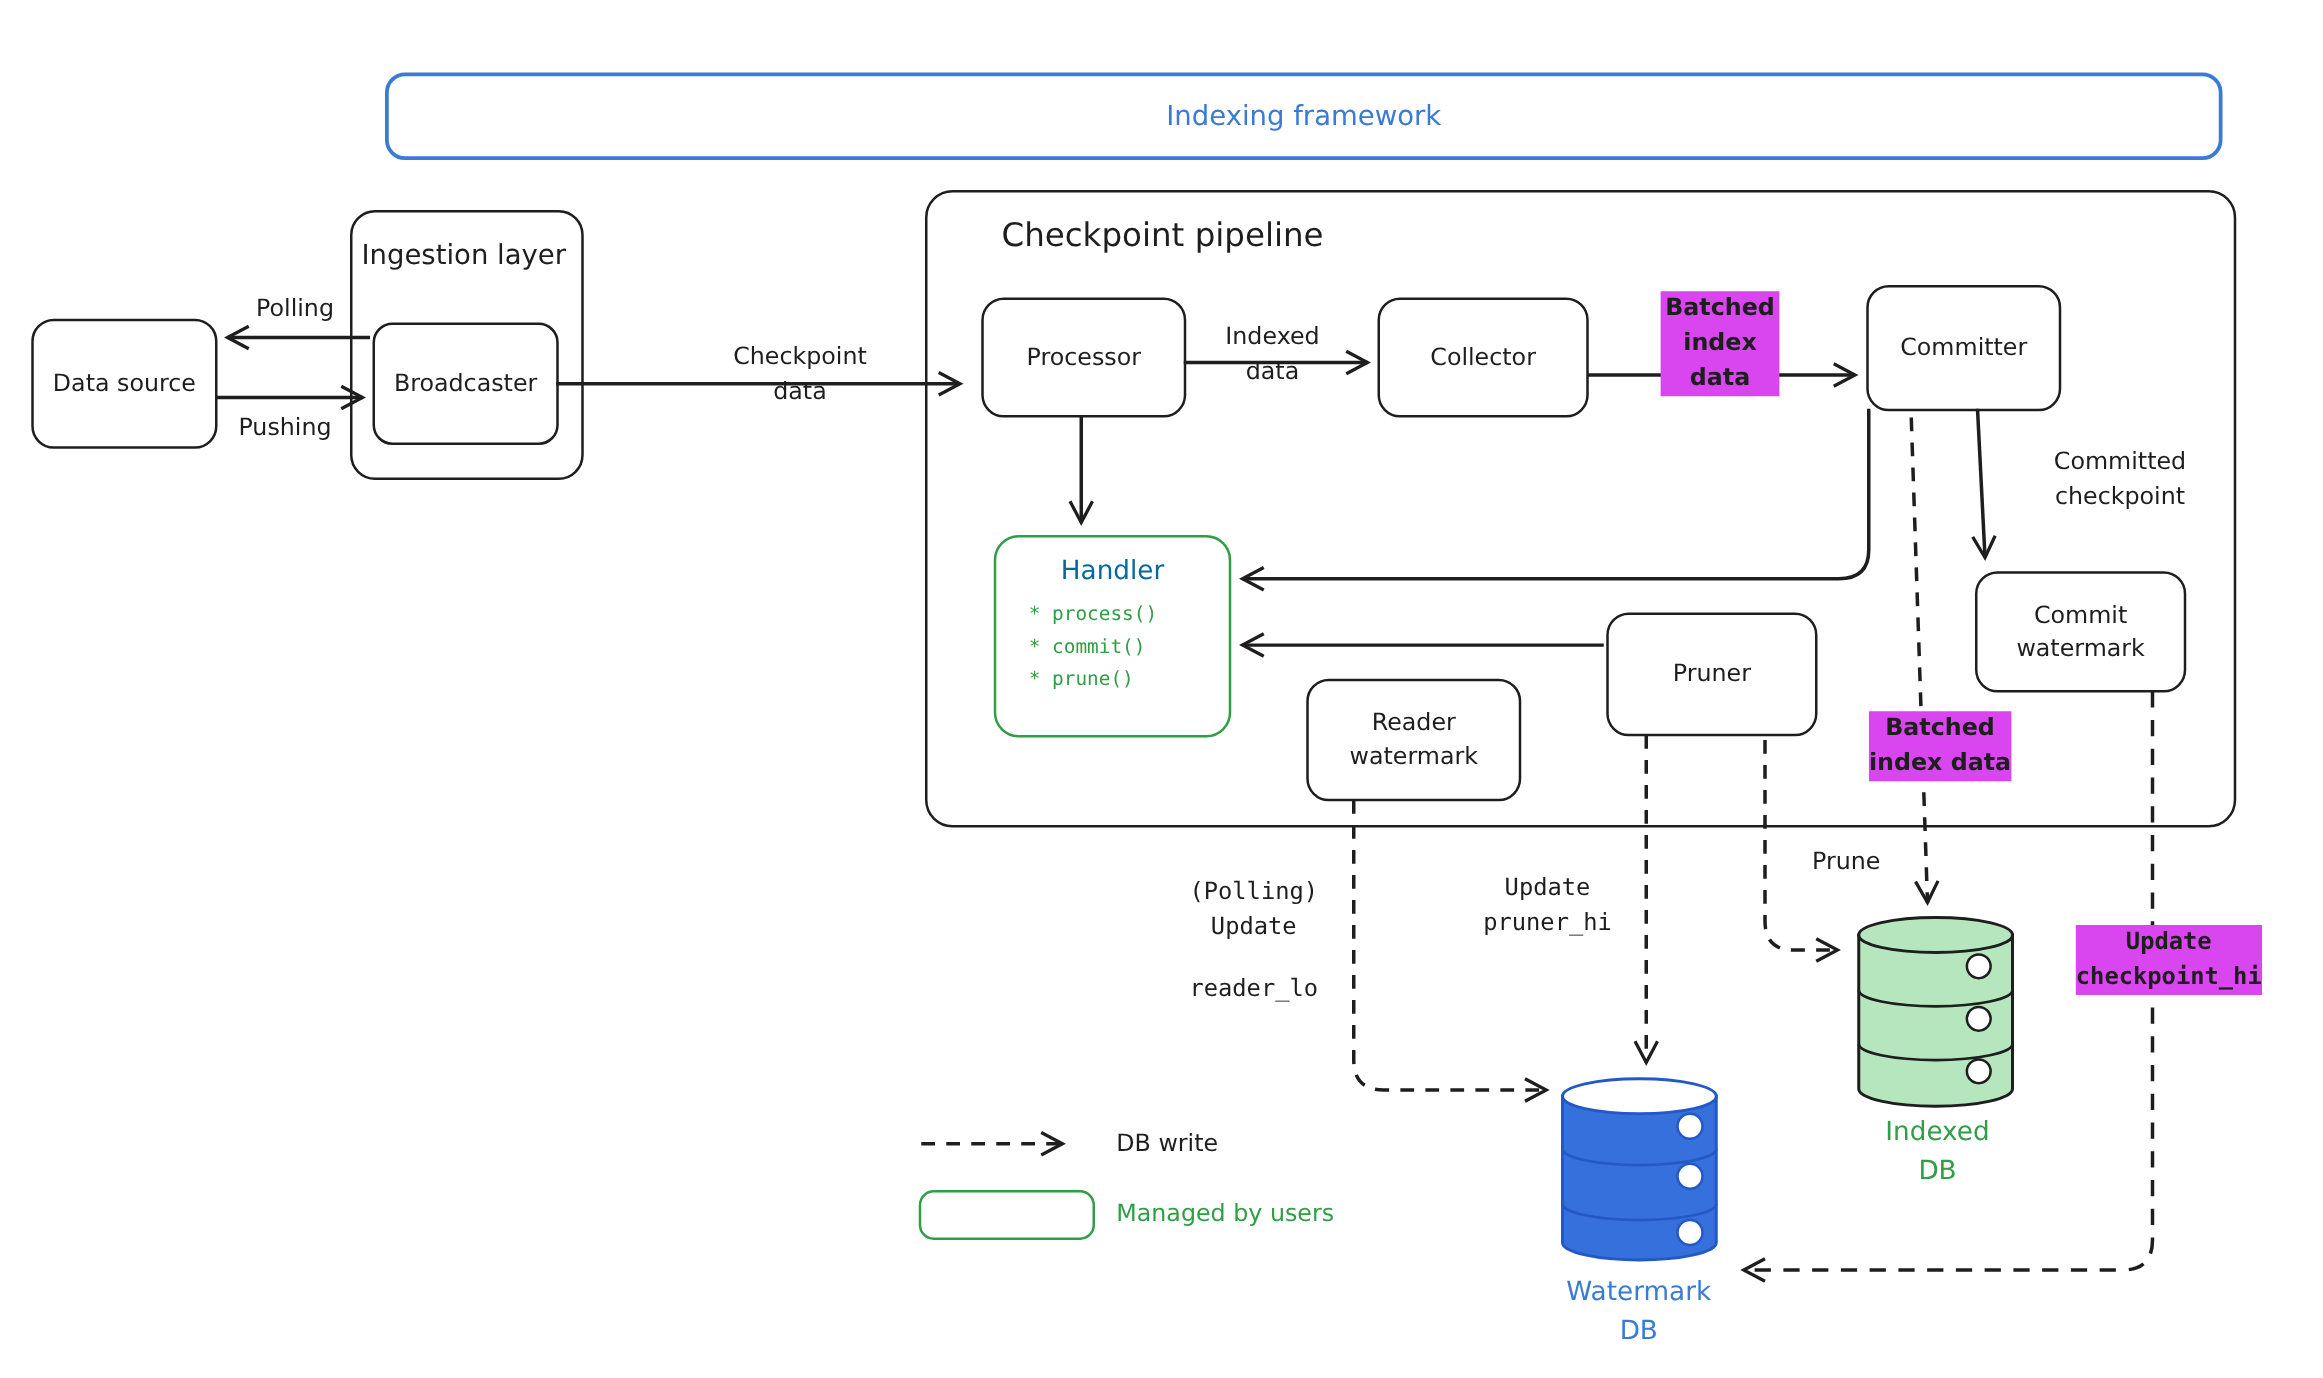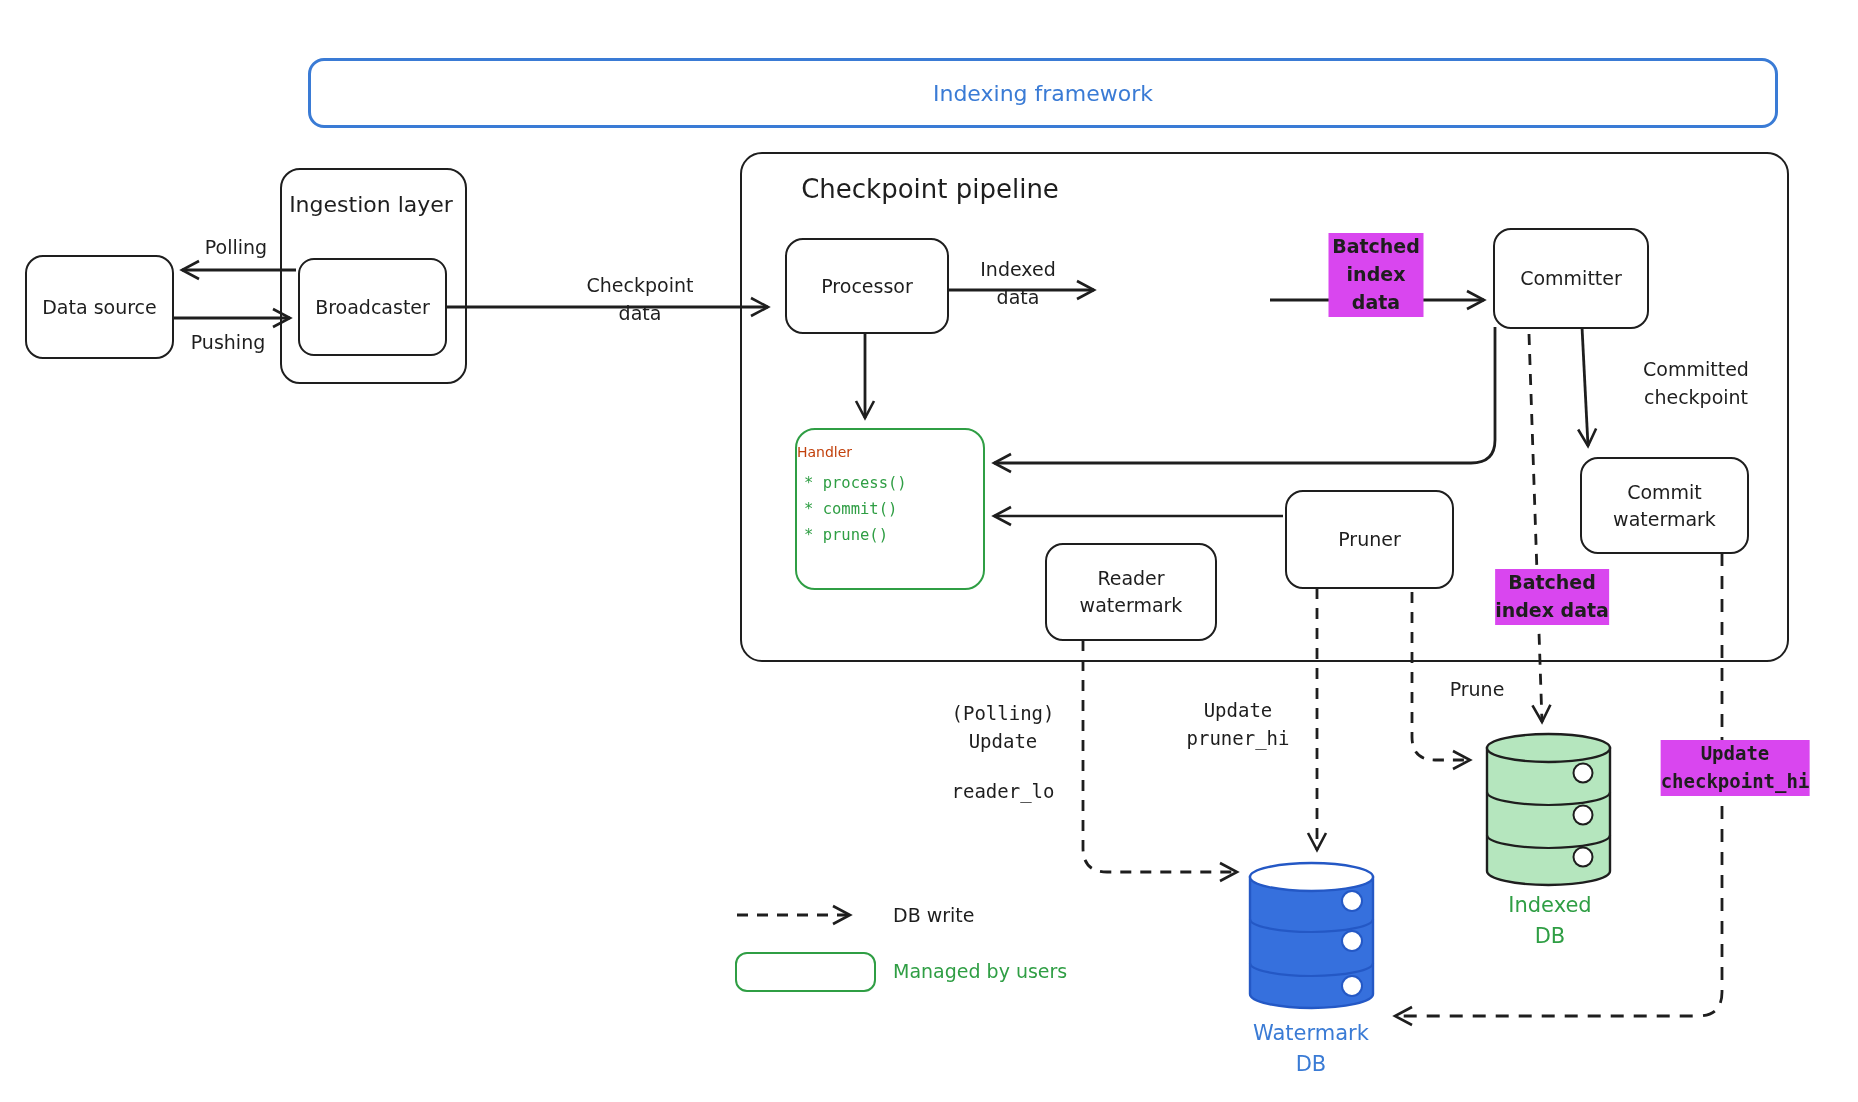"Collector" div.node { html: none -> <div> <span>Collector</span> </div> }
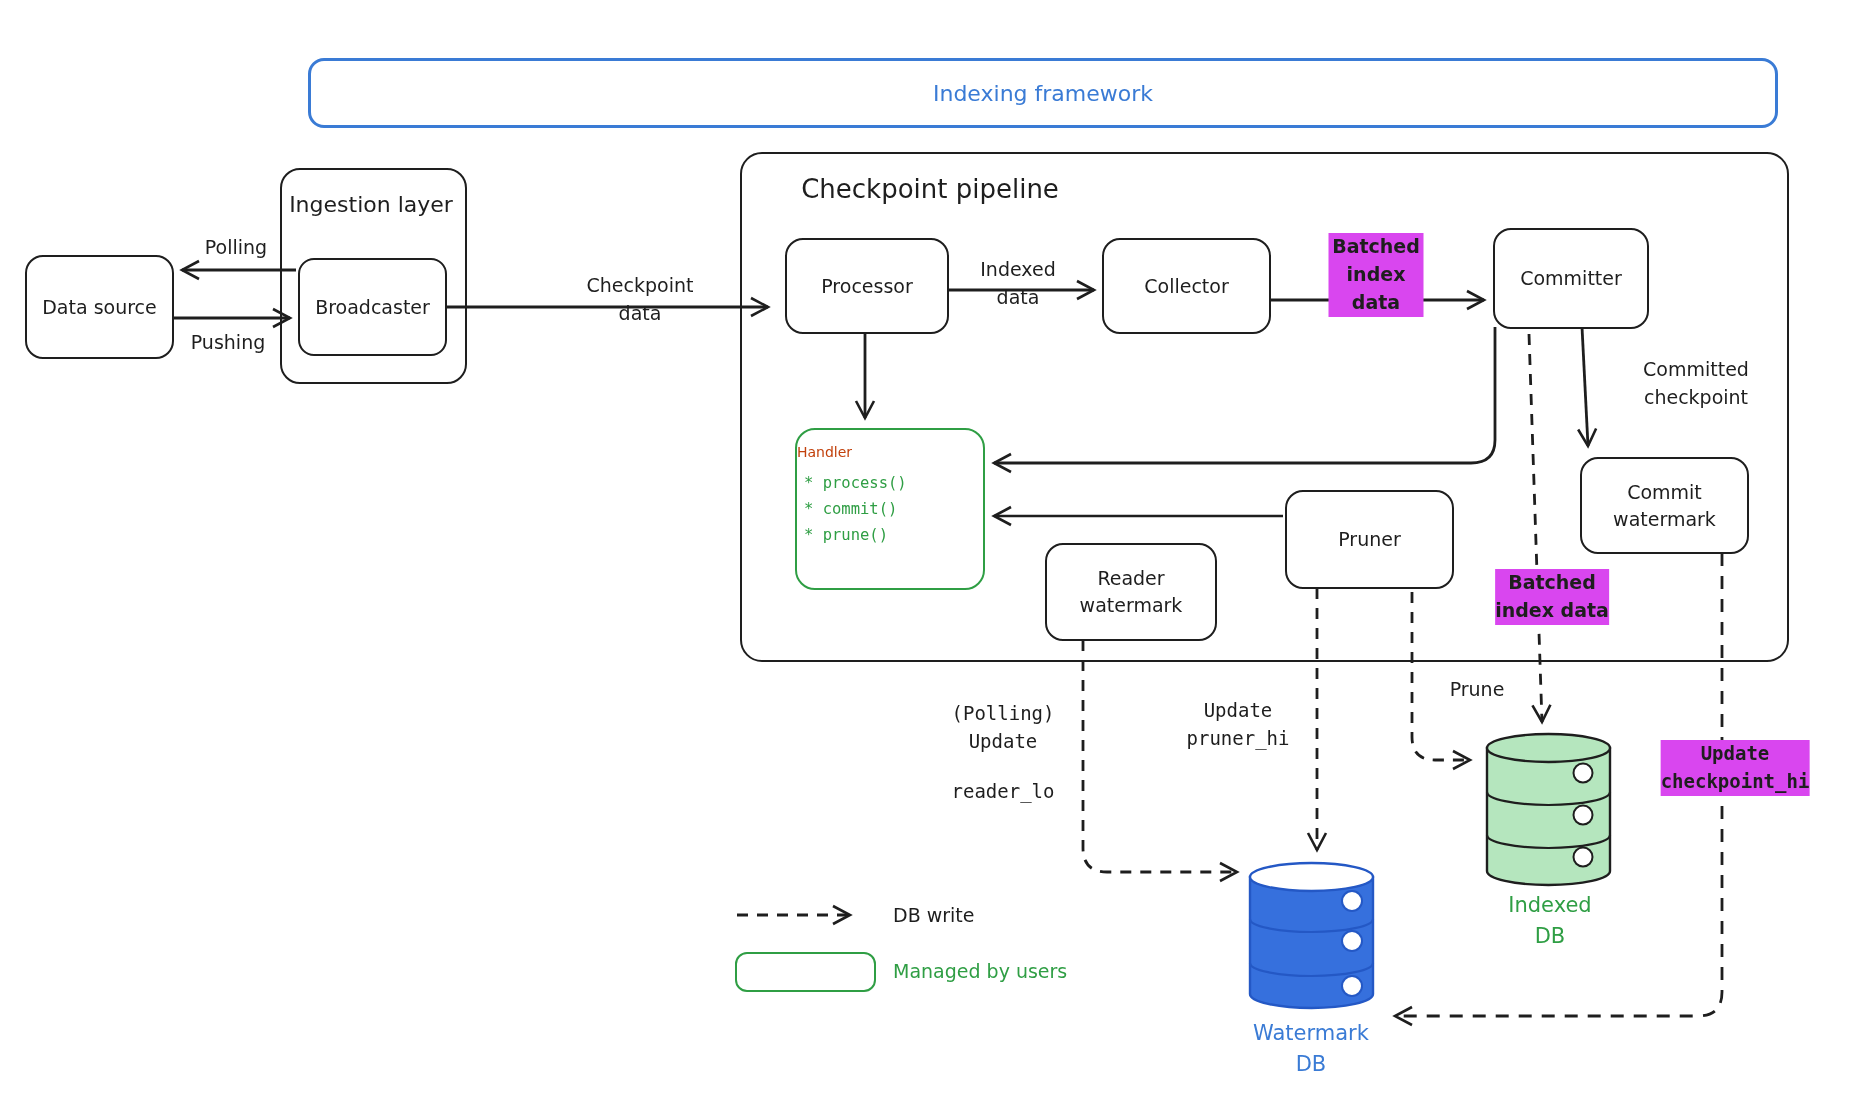"Handler" .handler .htitle { color: #c2410c -> #0369a1; font-size: 14px -> 21px; text-align: left -> center }
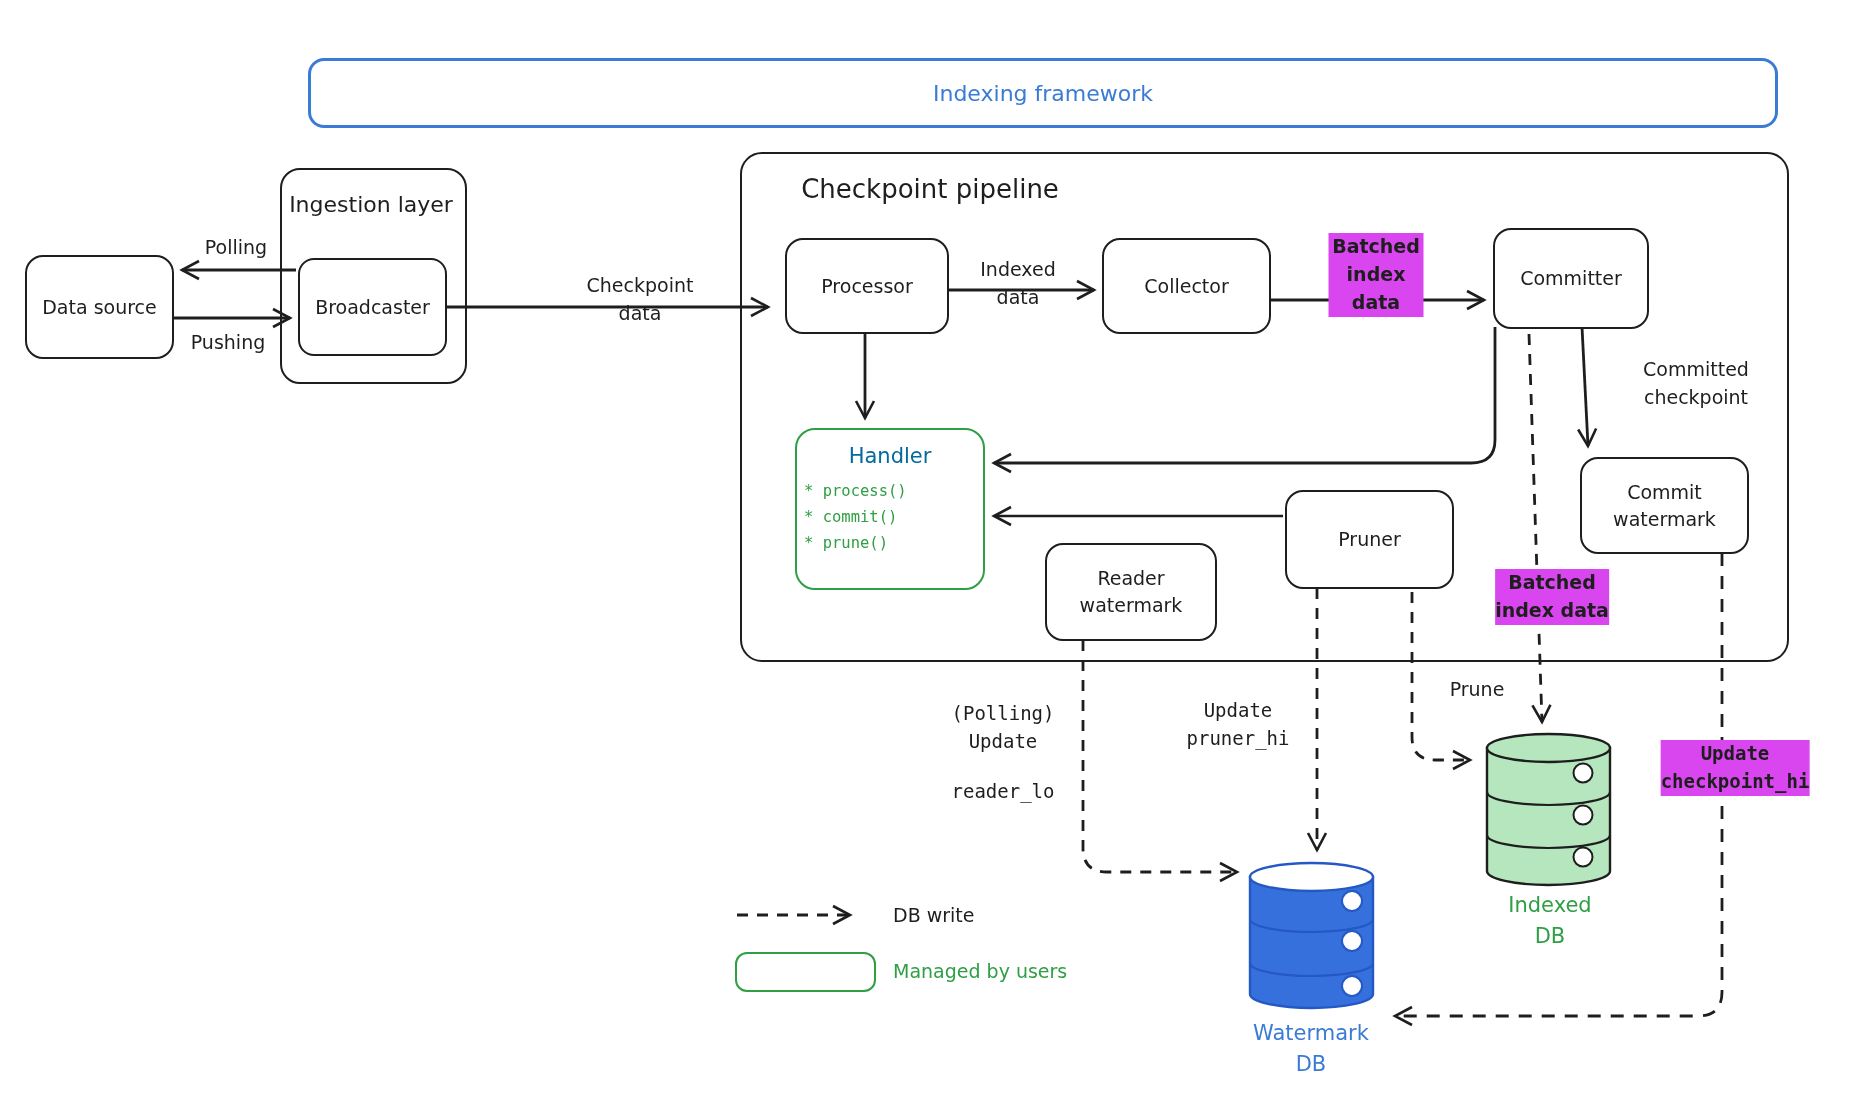"* process()" .handler .hmethod { padding-left: 7px -> 26px }
